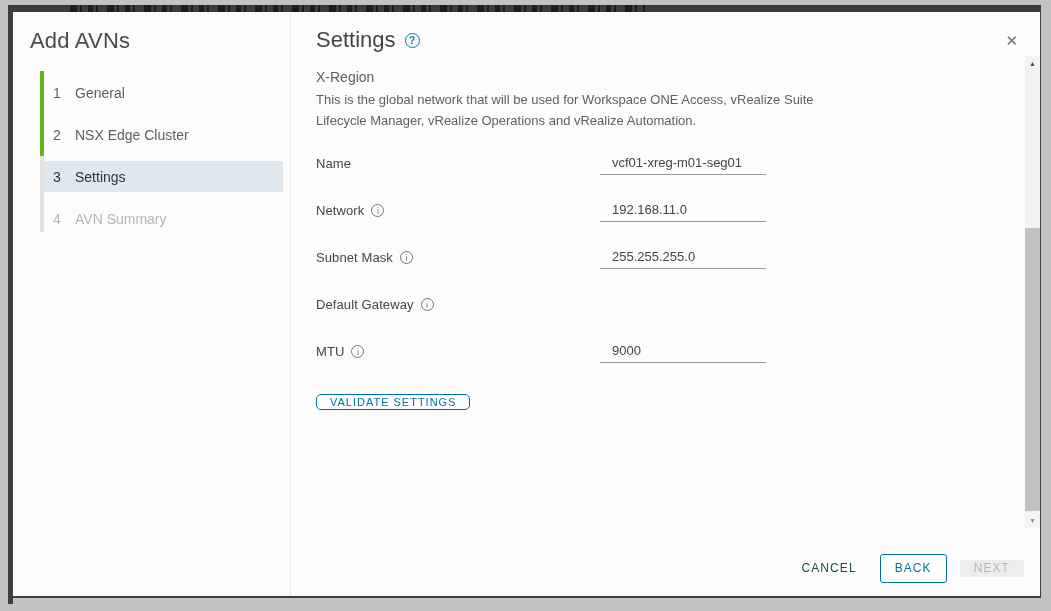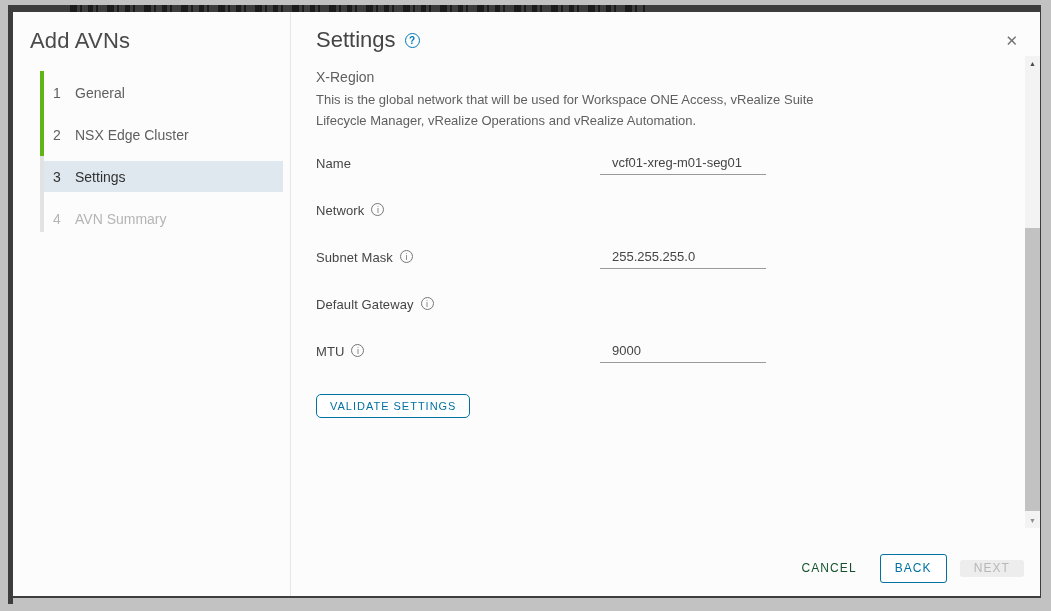"Name" .field-label-wrap { align-items: none -> center }
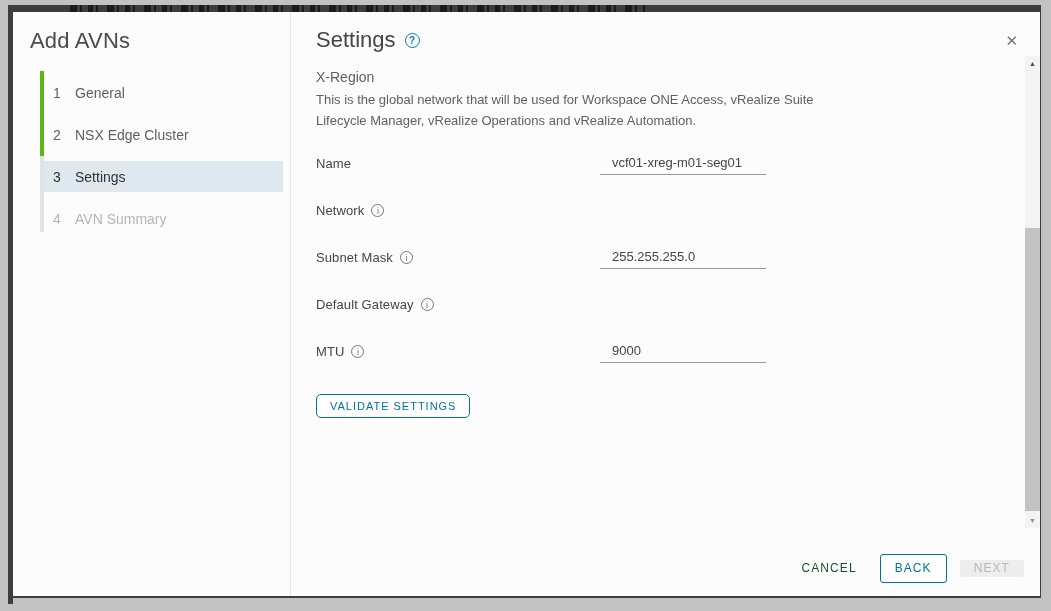"192.168.11.0" input.field-input { html: none -> <input> }
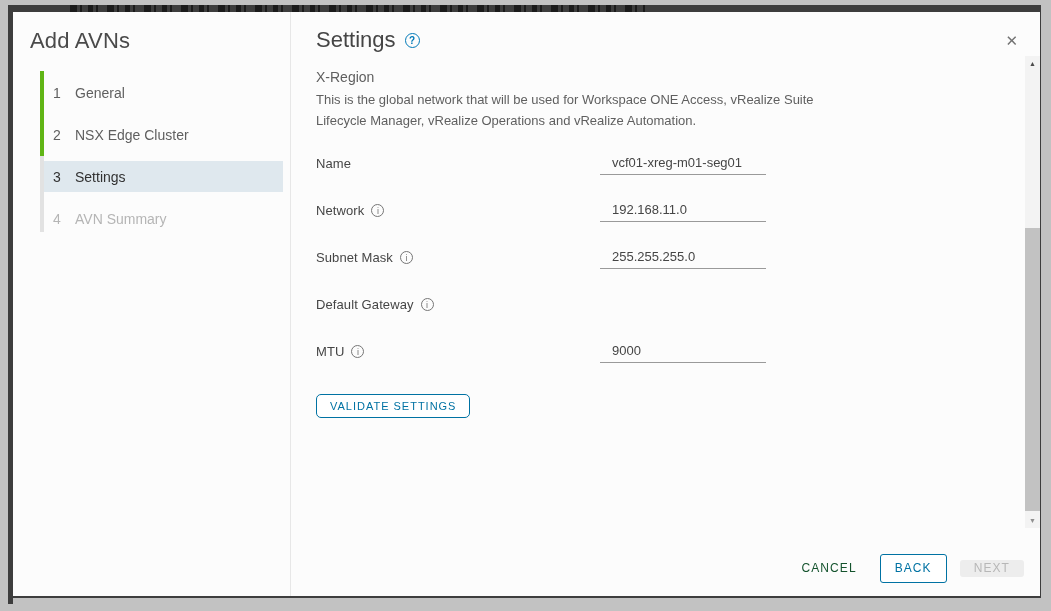"VALIDATE SETTINGS" .validate-btn { height: 24px -> 16px }
